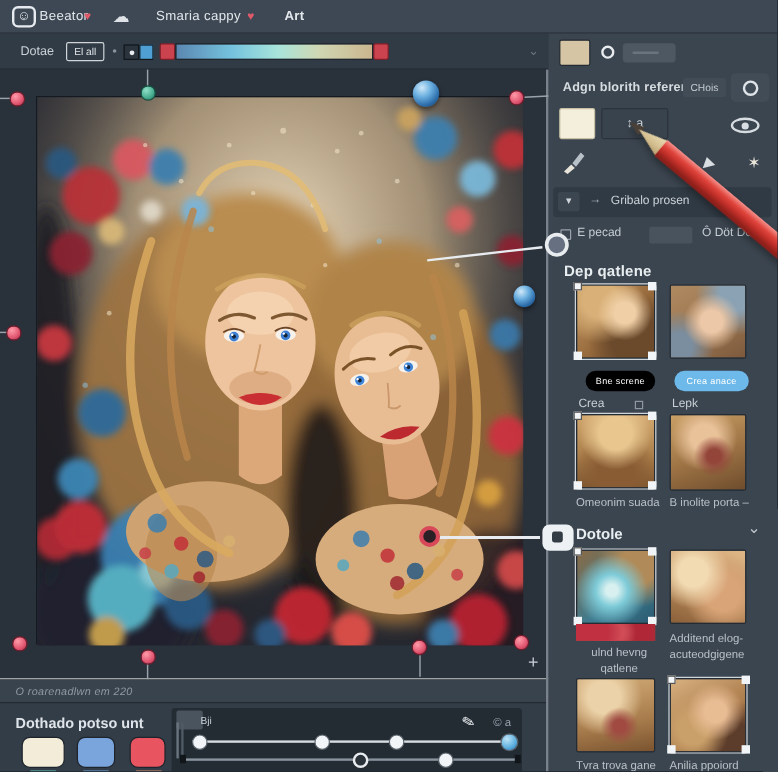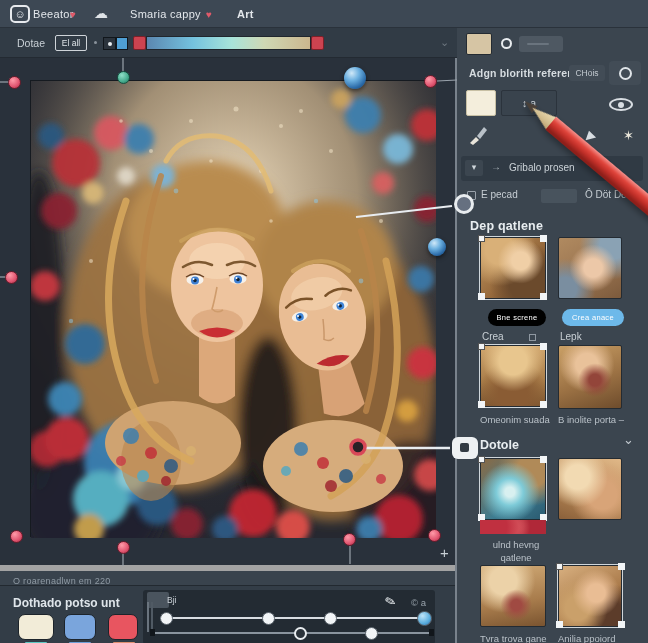"Additend elog- acuteodgigene" span.abs { html: none -> <span>Additend elog- acuteodgigene</span> }
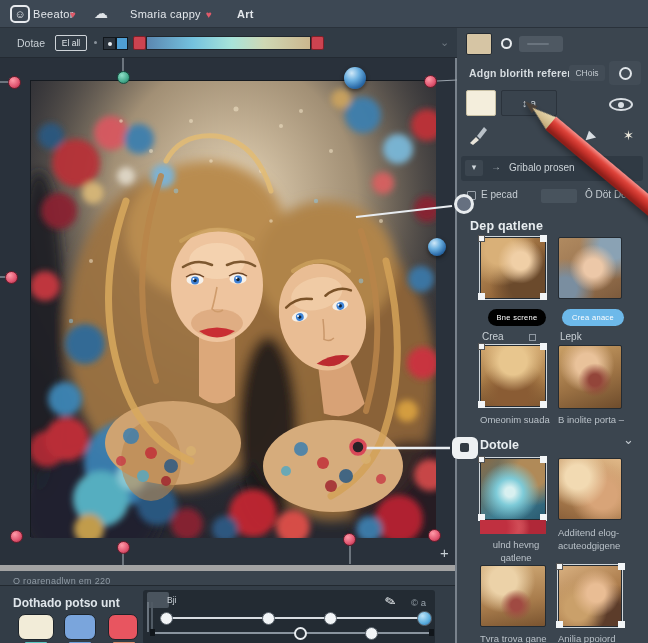"O roarenadlwn em 220" .statusbar { border-top: 6px solid #a3a3a3 -> 1px solid #a3a3a3; font-style: none -> italic }
